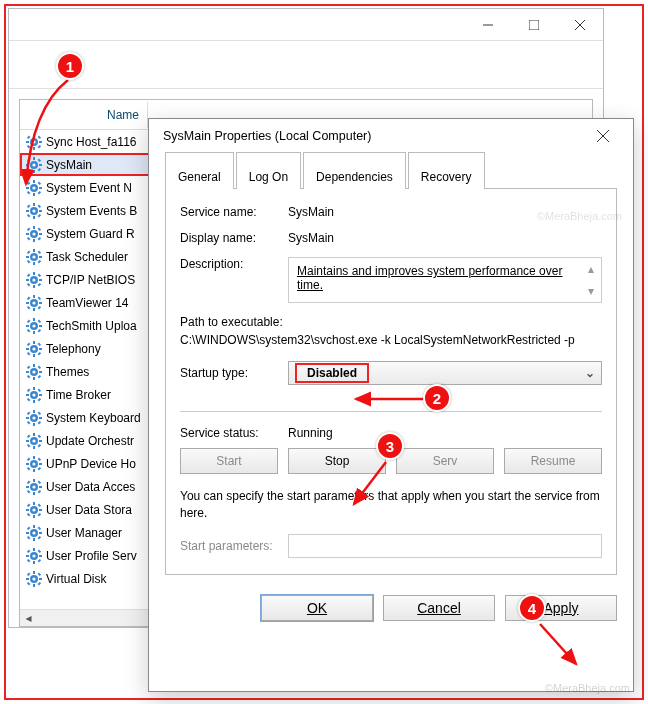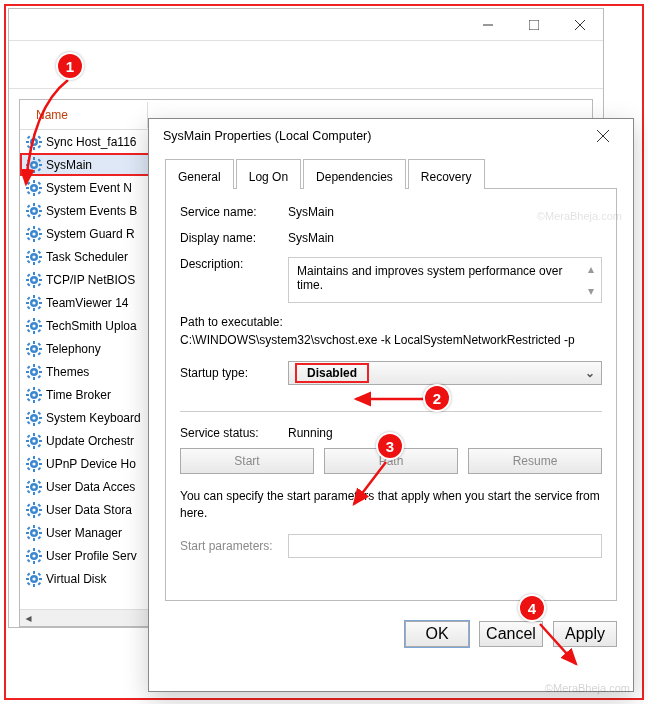"Name" .list-header { color: #c2410c -> #0c4a6e; text-align: none -> right }
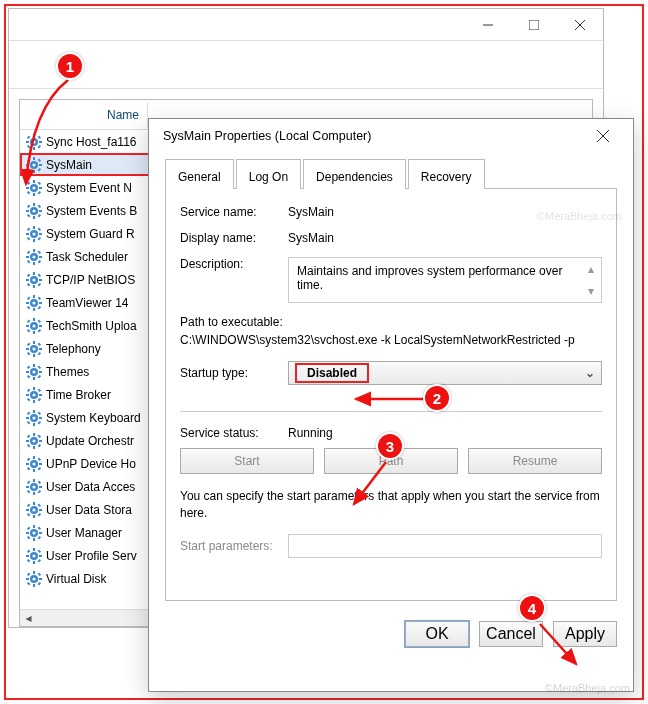"General" .tab { padding: 10px 12px 5px 12px -> 17px 12px 5px 12px }
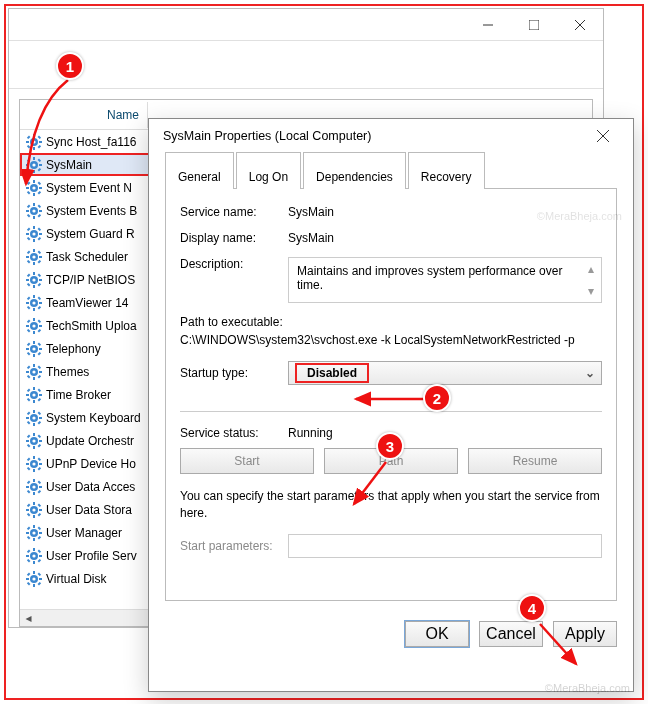"Service name:" .tab-panel { padding: 16px 14px 34px 14px -> 16px 14px 8px 14px }
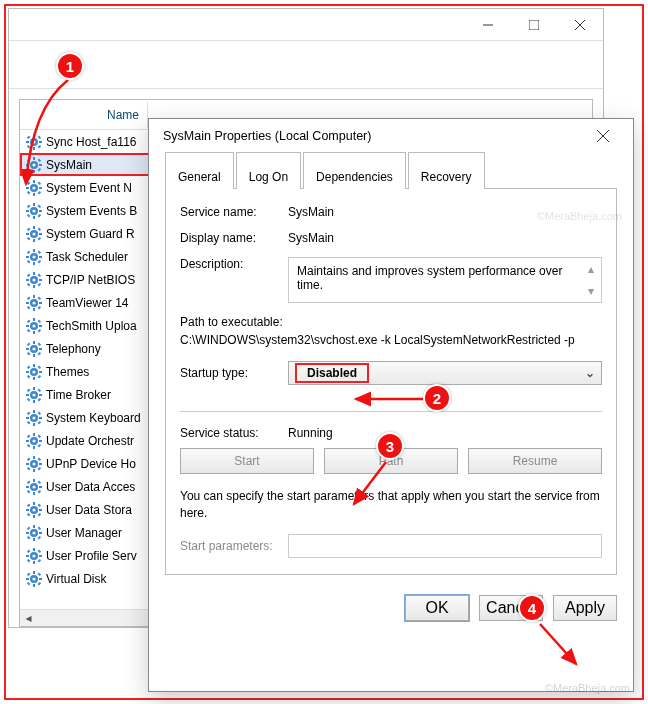"Maintains and improves system" .desc-box { text-decoration: none -> underline }
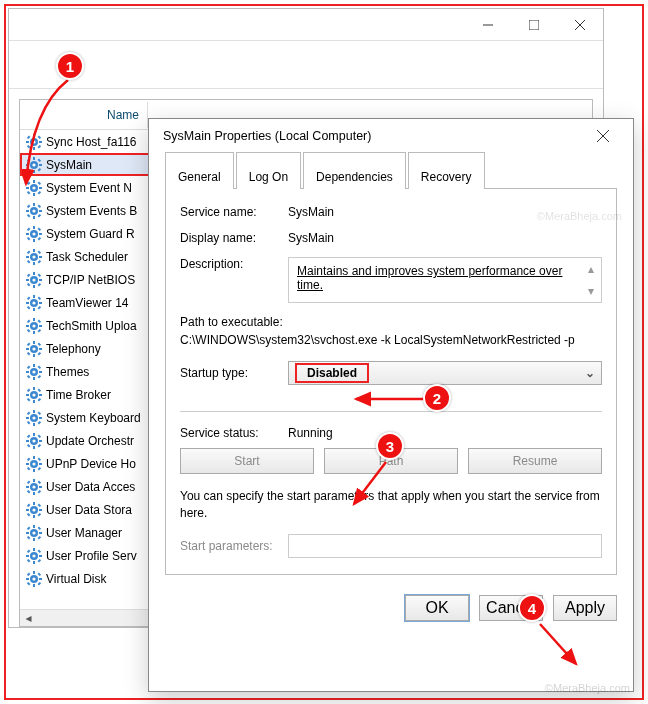"Stop" div.btn { html: none -> <div>Stop</div> }
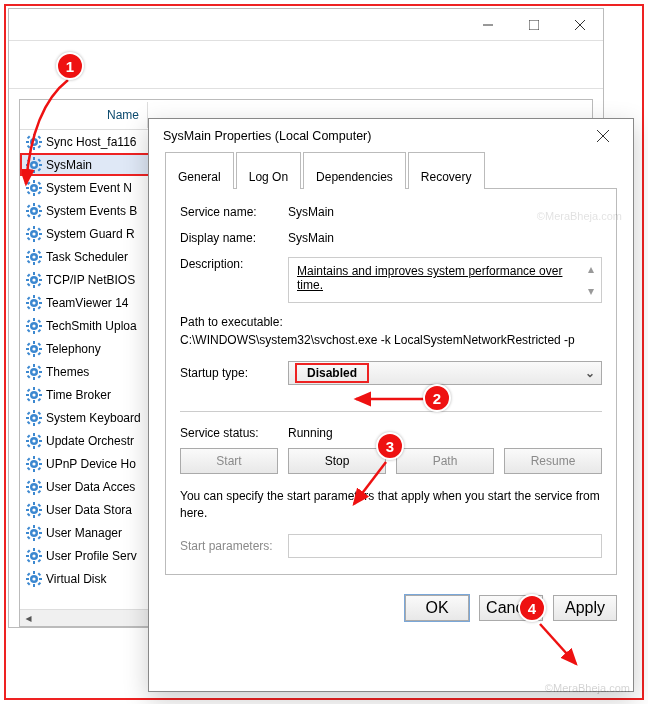"Path" div.btn { text: Path -> Serv }
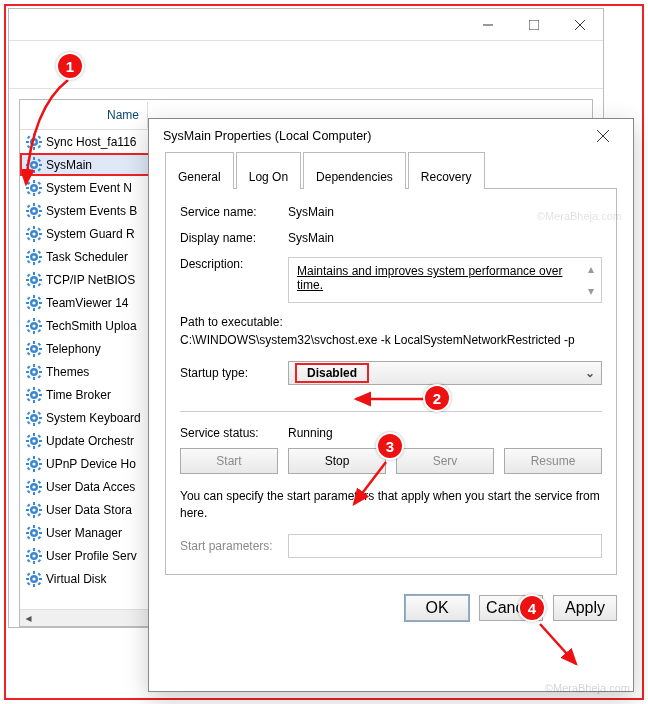"OK" .f-btn { font-size: 16px -> 14px; text-decoration: none -> underline; width: 64px -> 112px }
